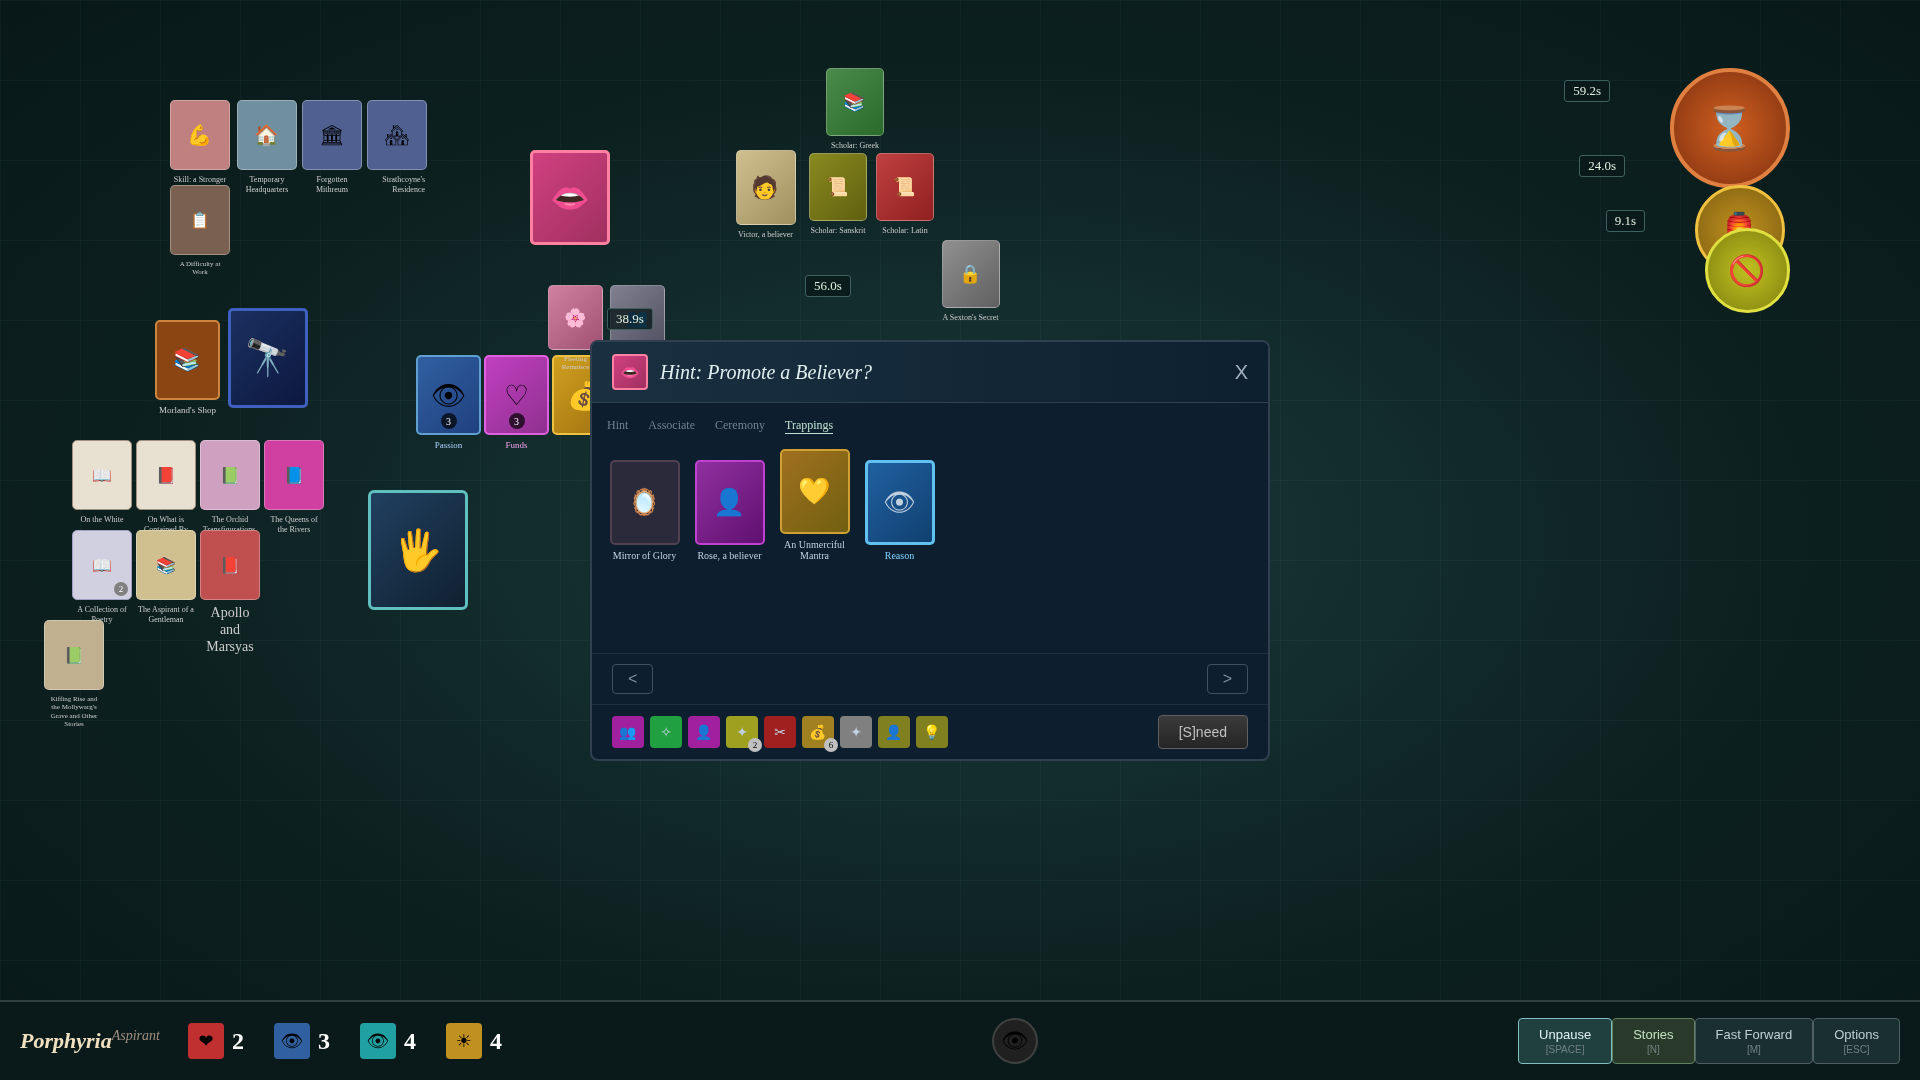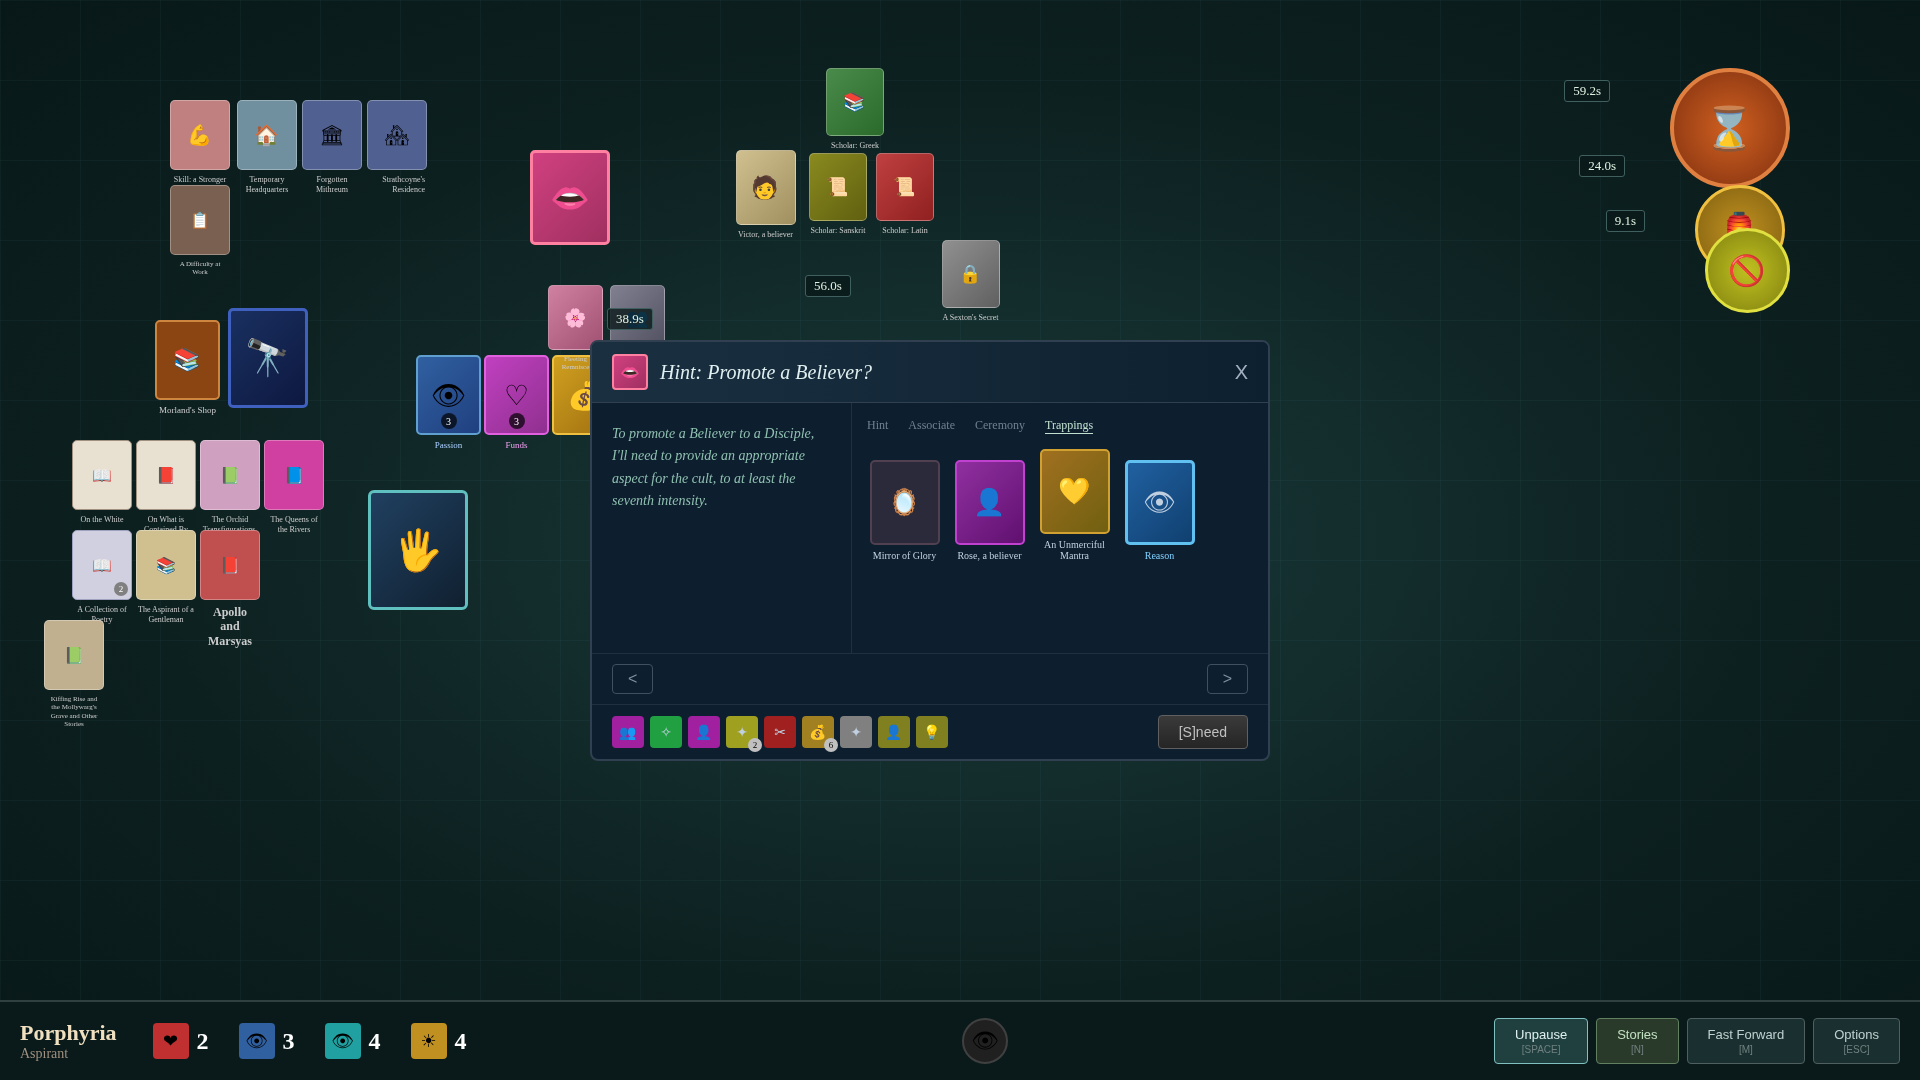"To promote a Believer to" div.hint-text-area { html: <div> <p>To promote a Believer to a Disciple, I'll need to provide an appropriate aspect for the cult, to at least the seventh intensity.</p> </div> -> none }
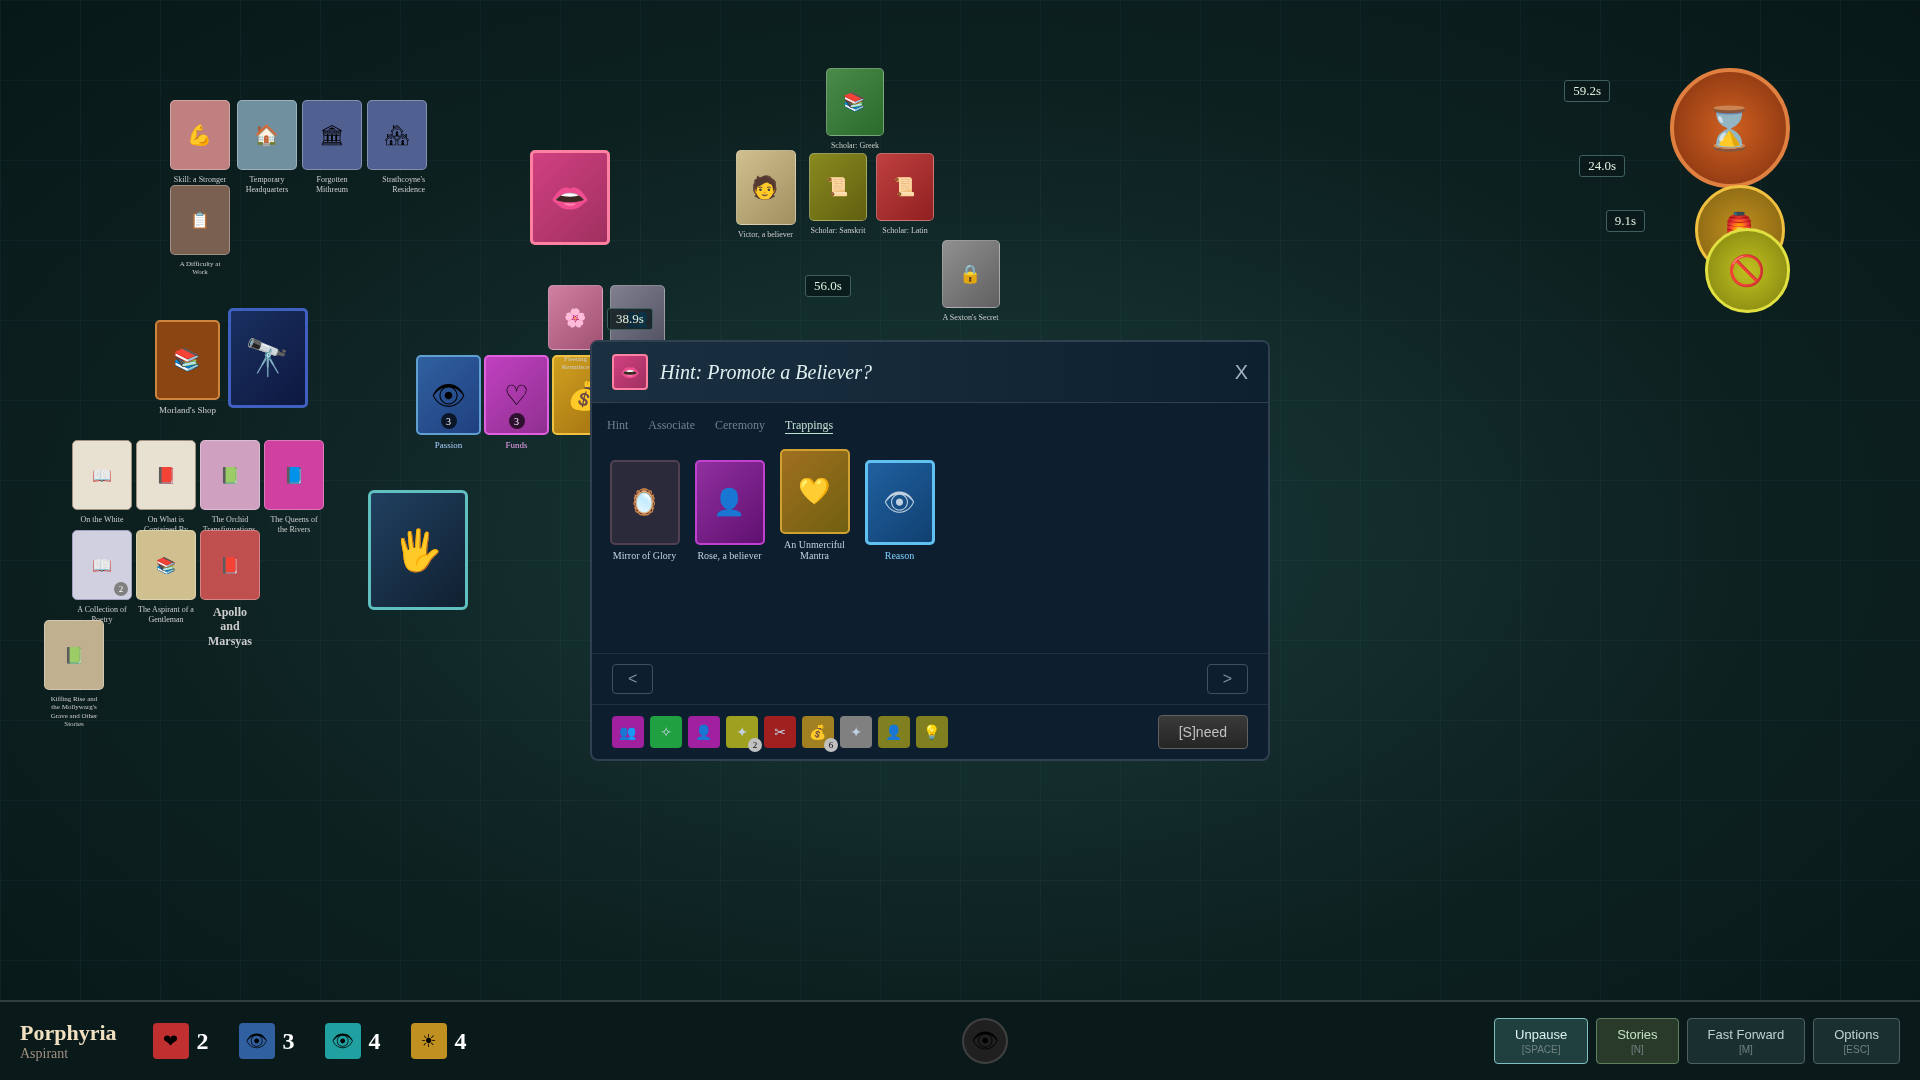"Apollo and Marsyas" div.card-label { font-size: 12px -> 14px; font-weight: bold -> none }
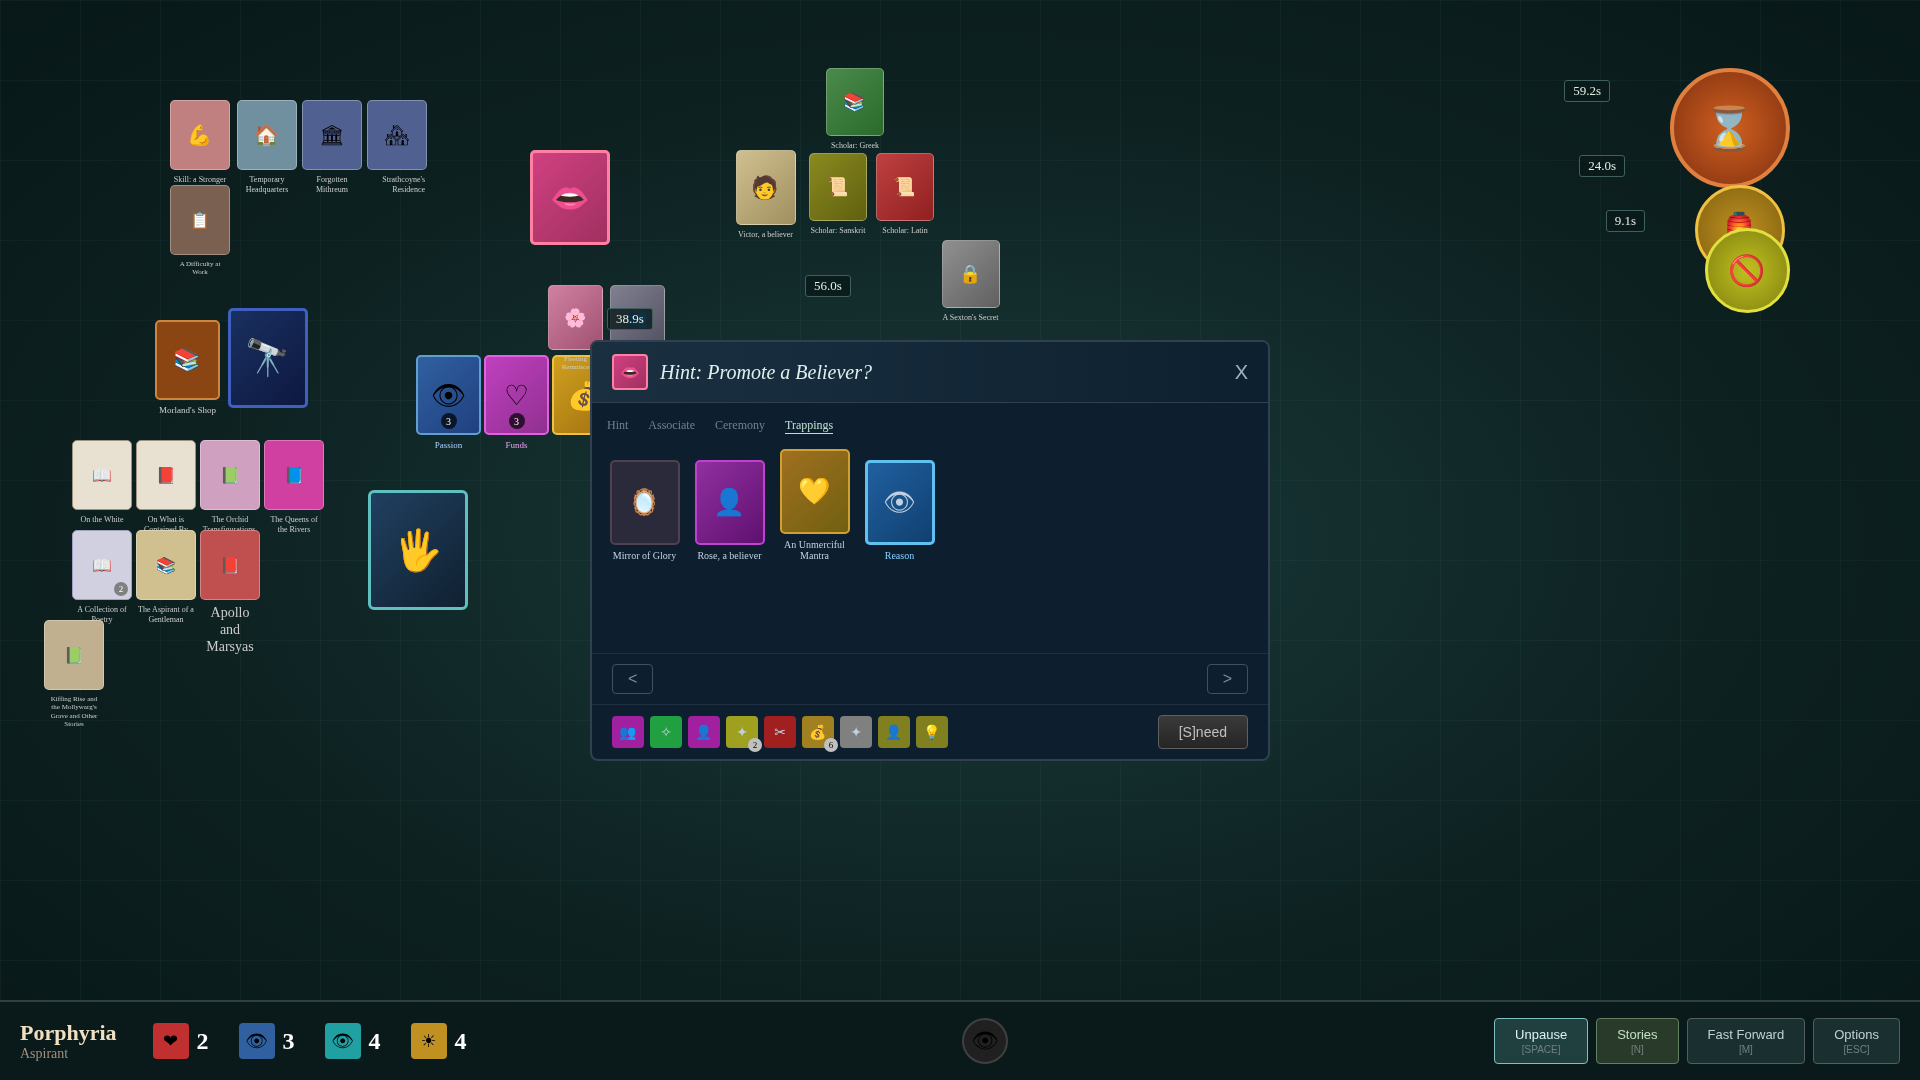"Porphyria" .player-info { flex-direction: column -> row; font-style: none -> italic; margin-right: 36px -> 28px }
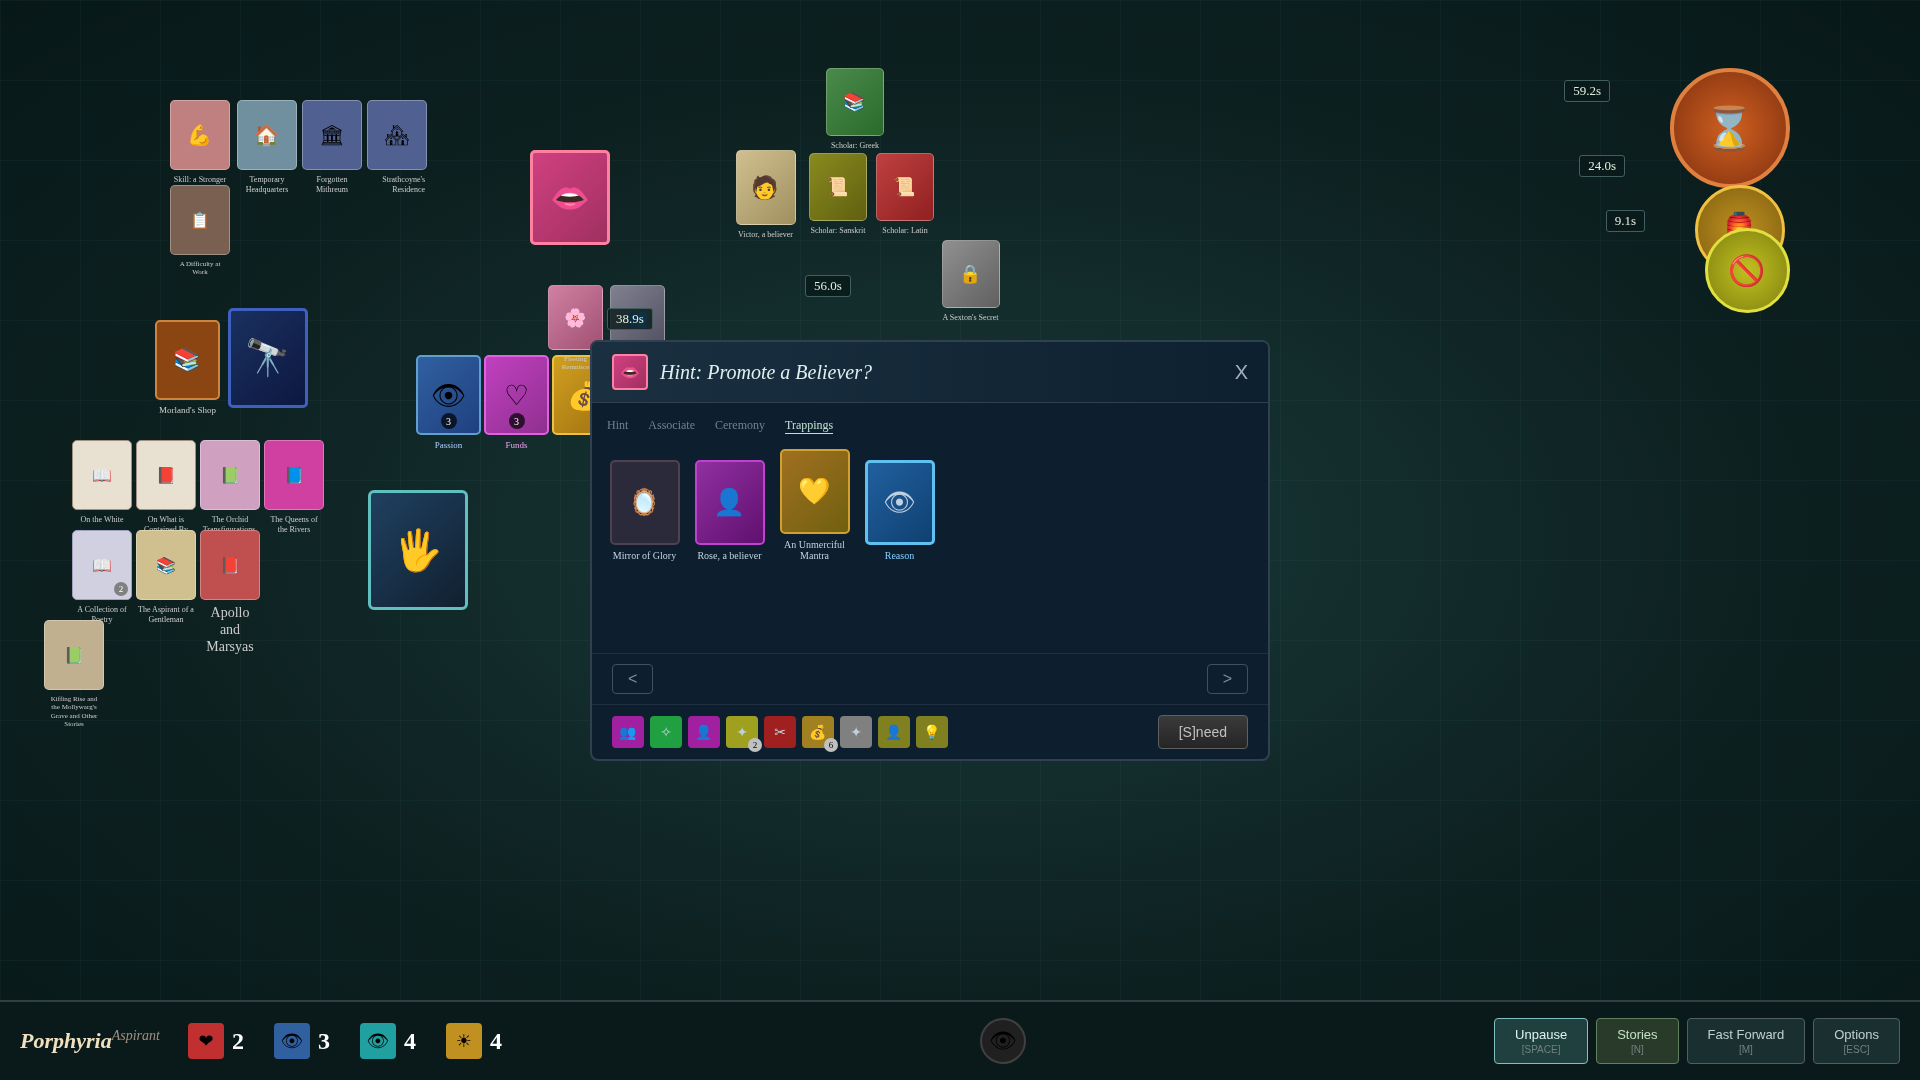"Unpause" .bottom-controls { gap: 8px -> none }
